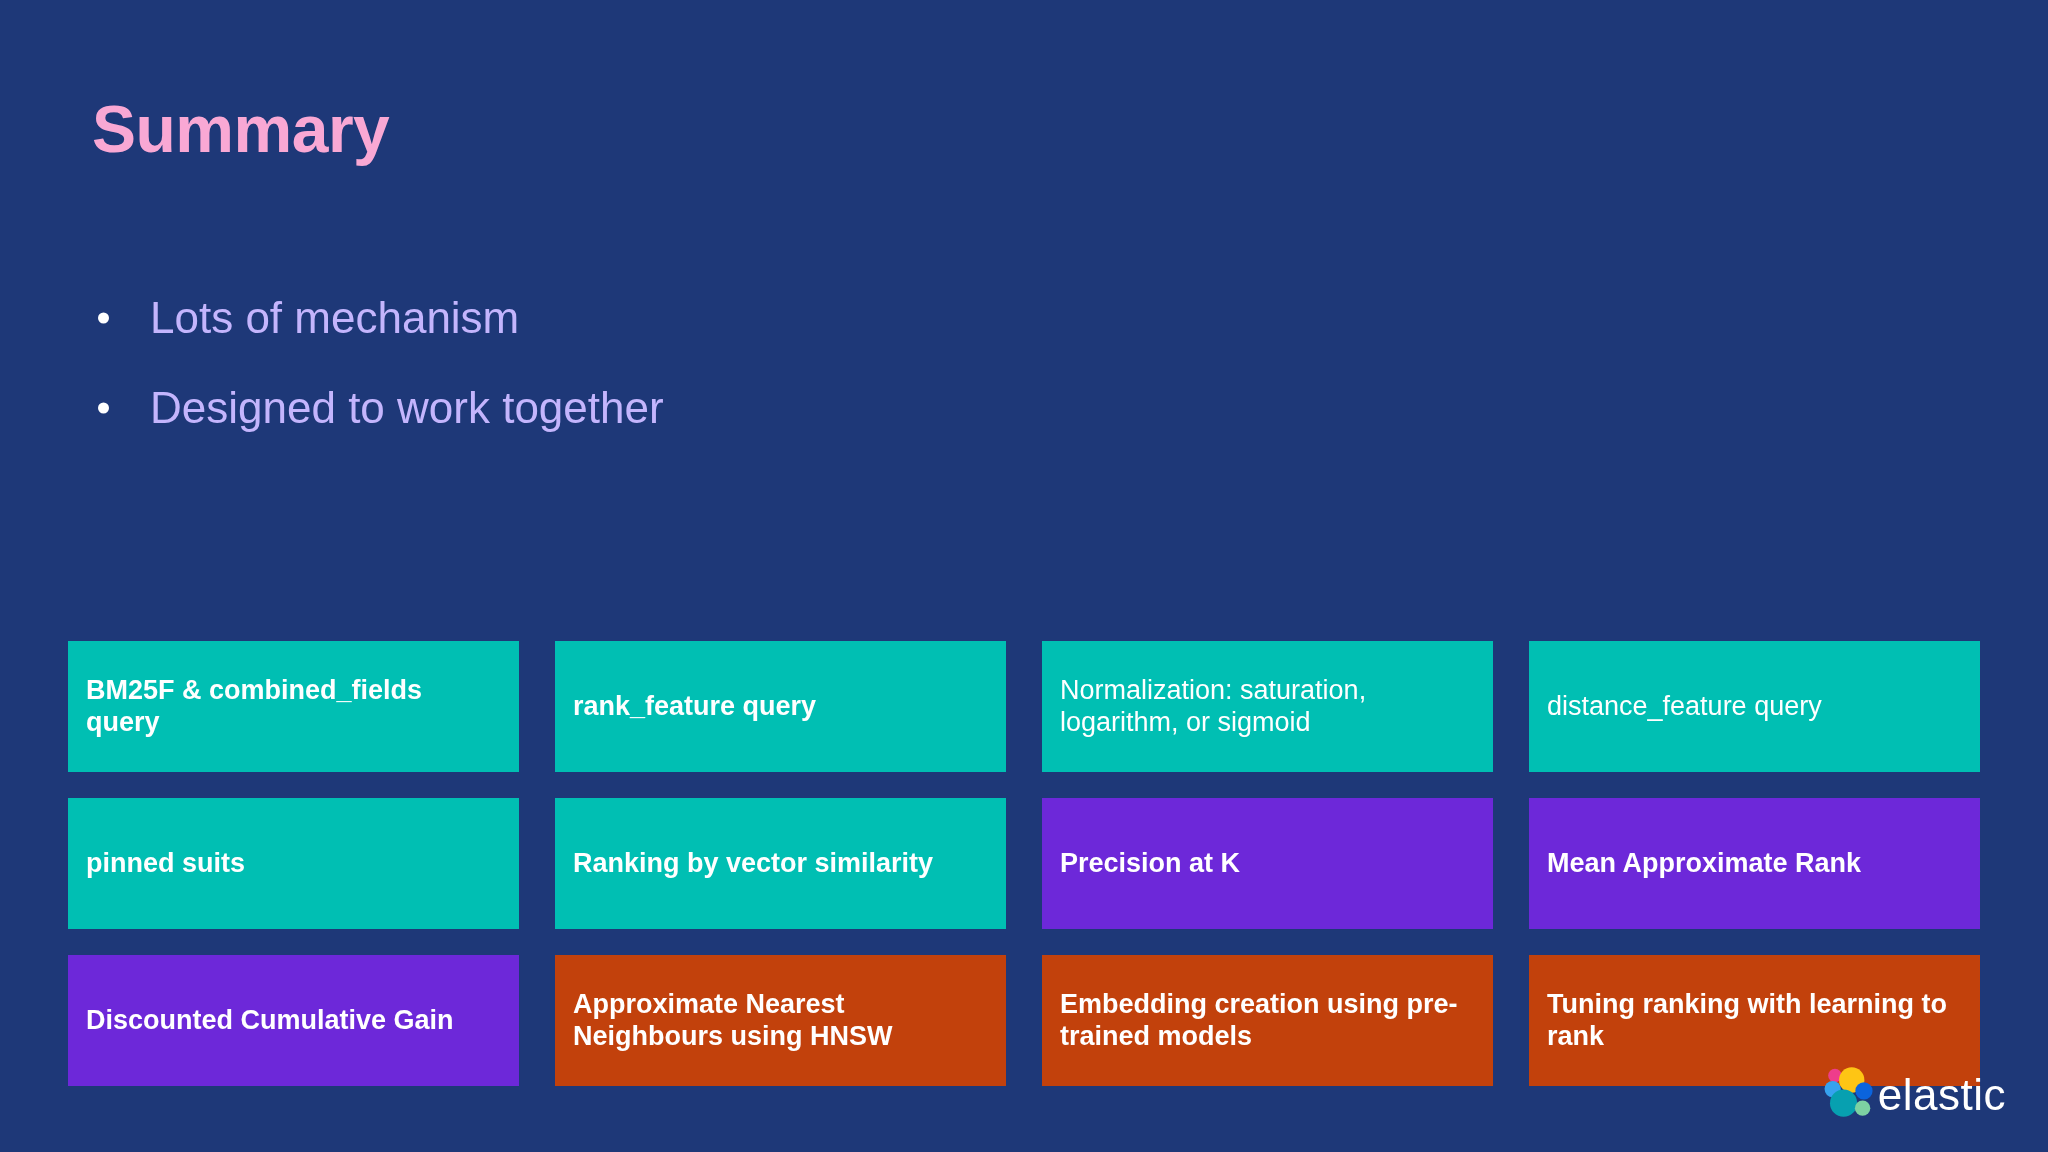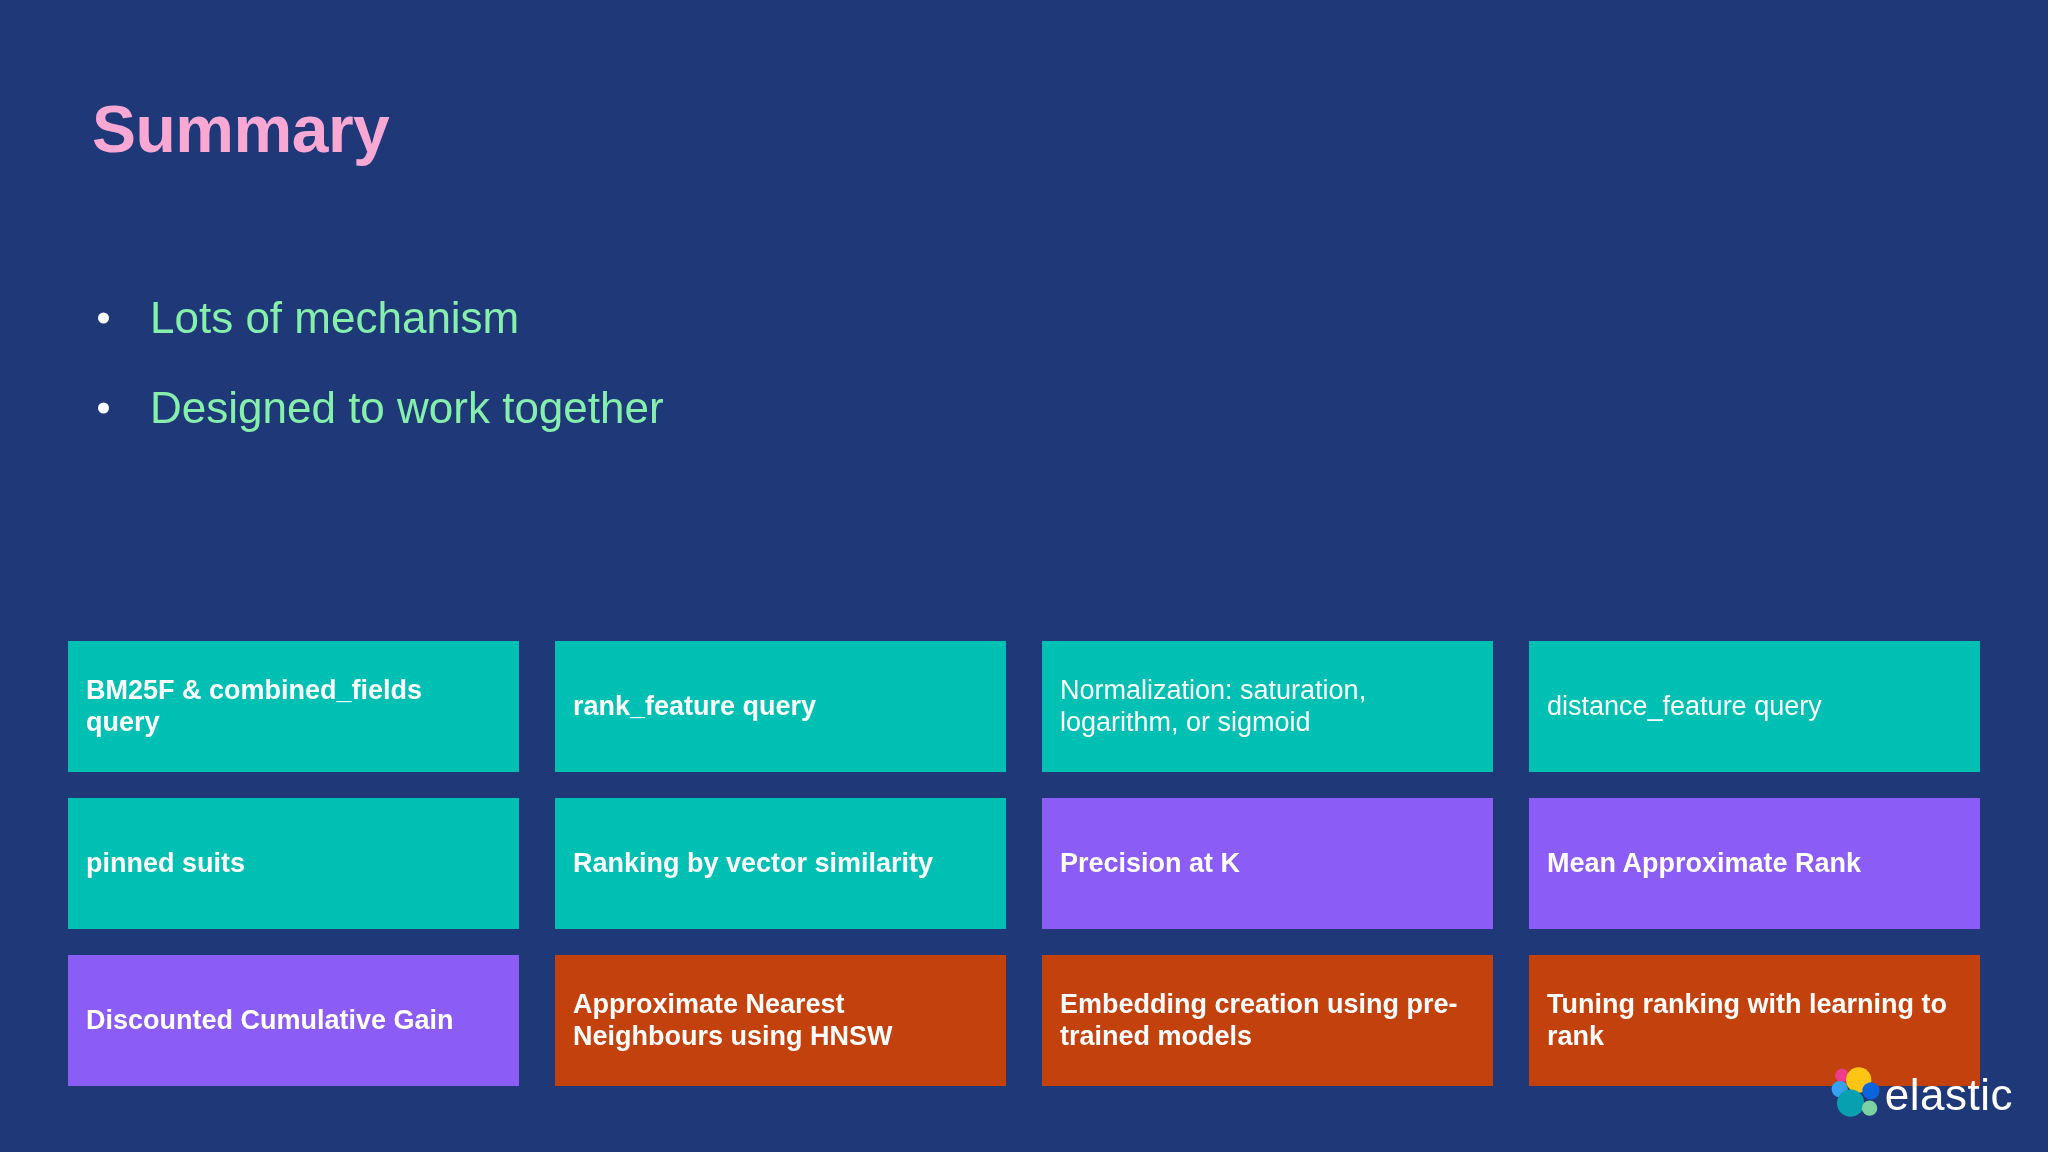"Lots of mechanism" .bullet { color: #86efac -> #c4b5fd }
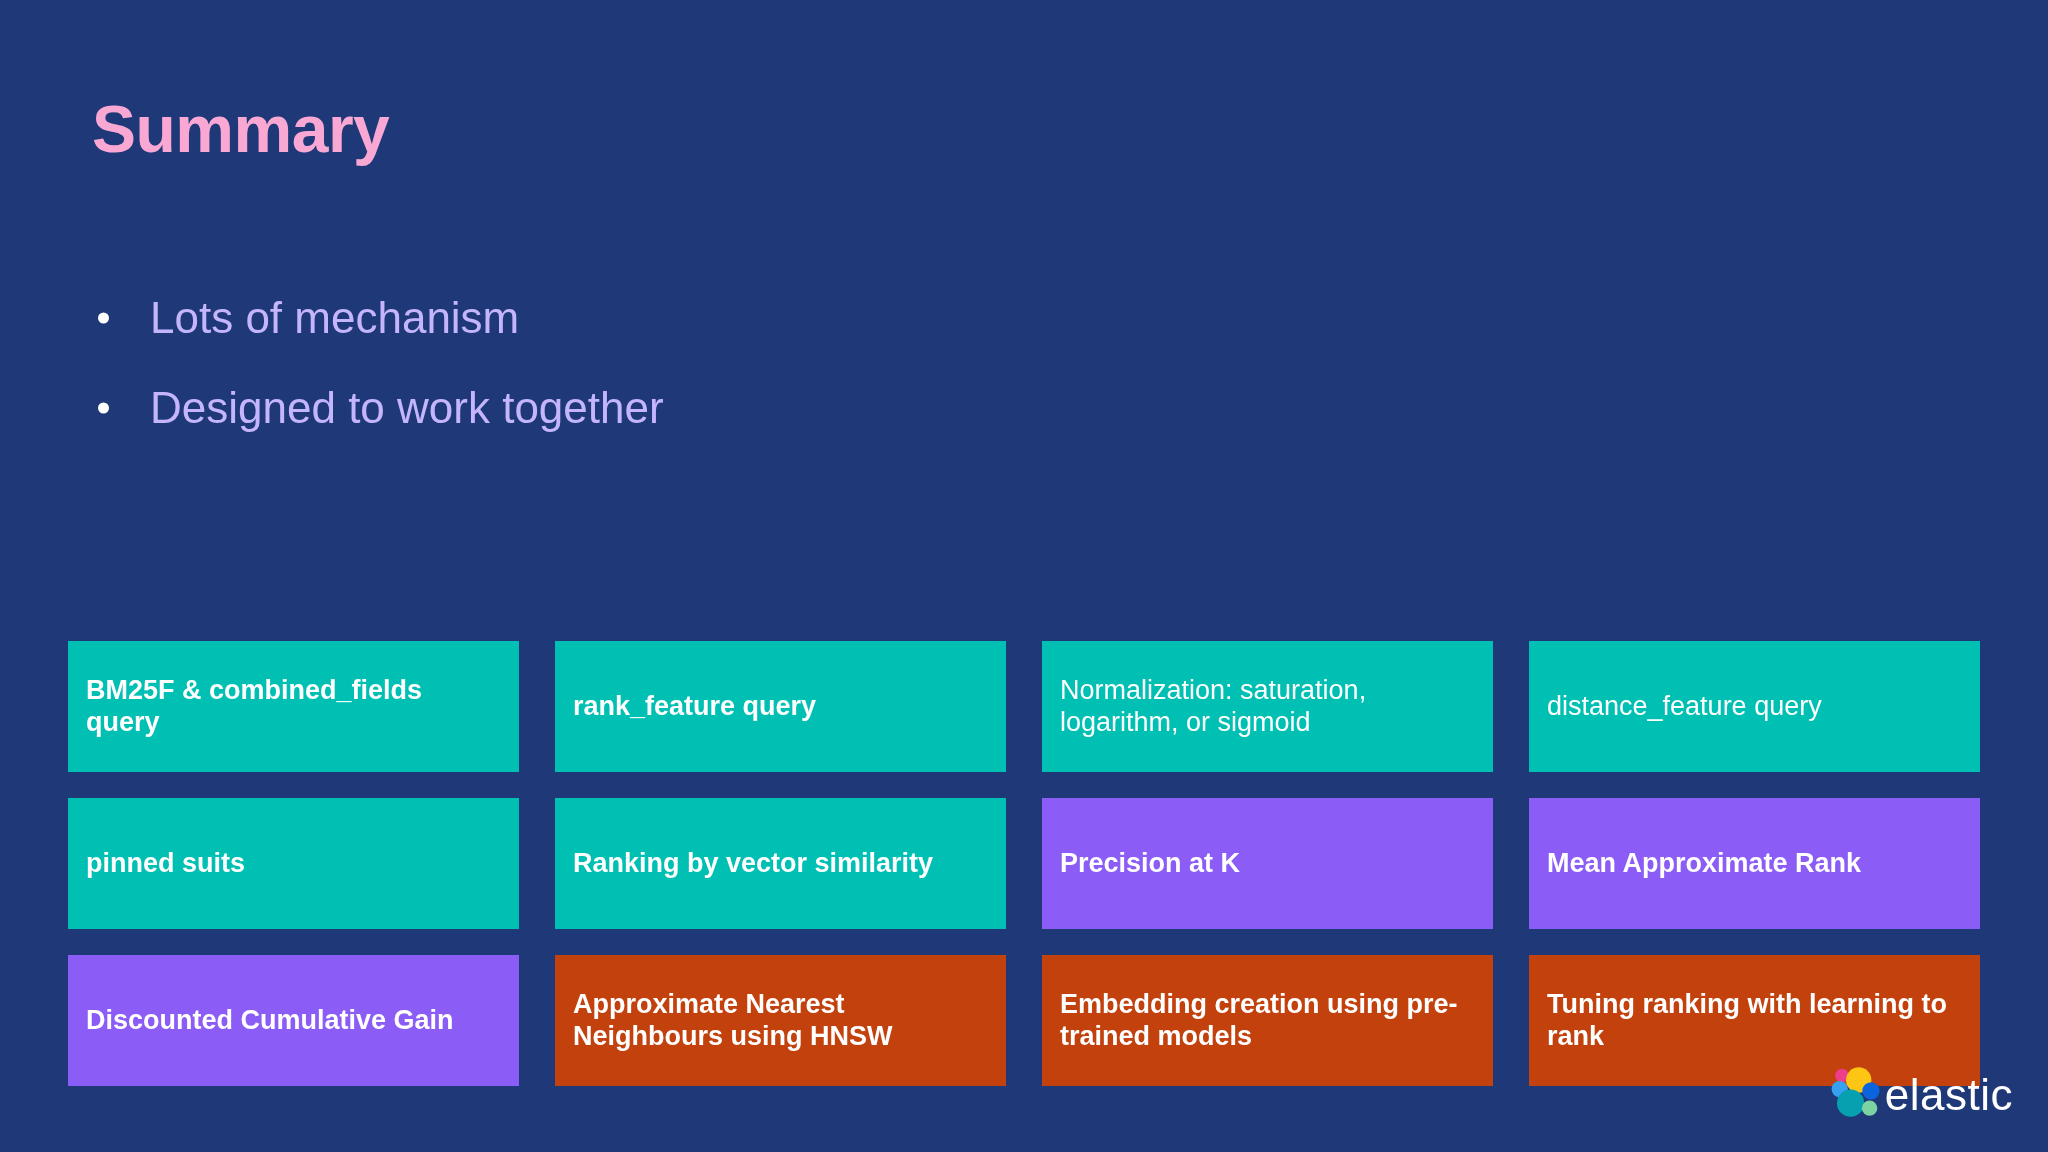"Precision at K" .tile.blue { background: #8b5cf6 -> #6d28d9 }
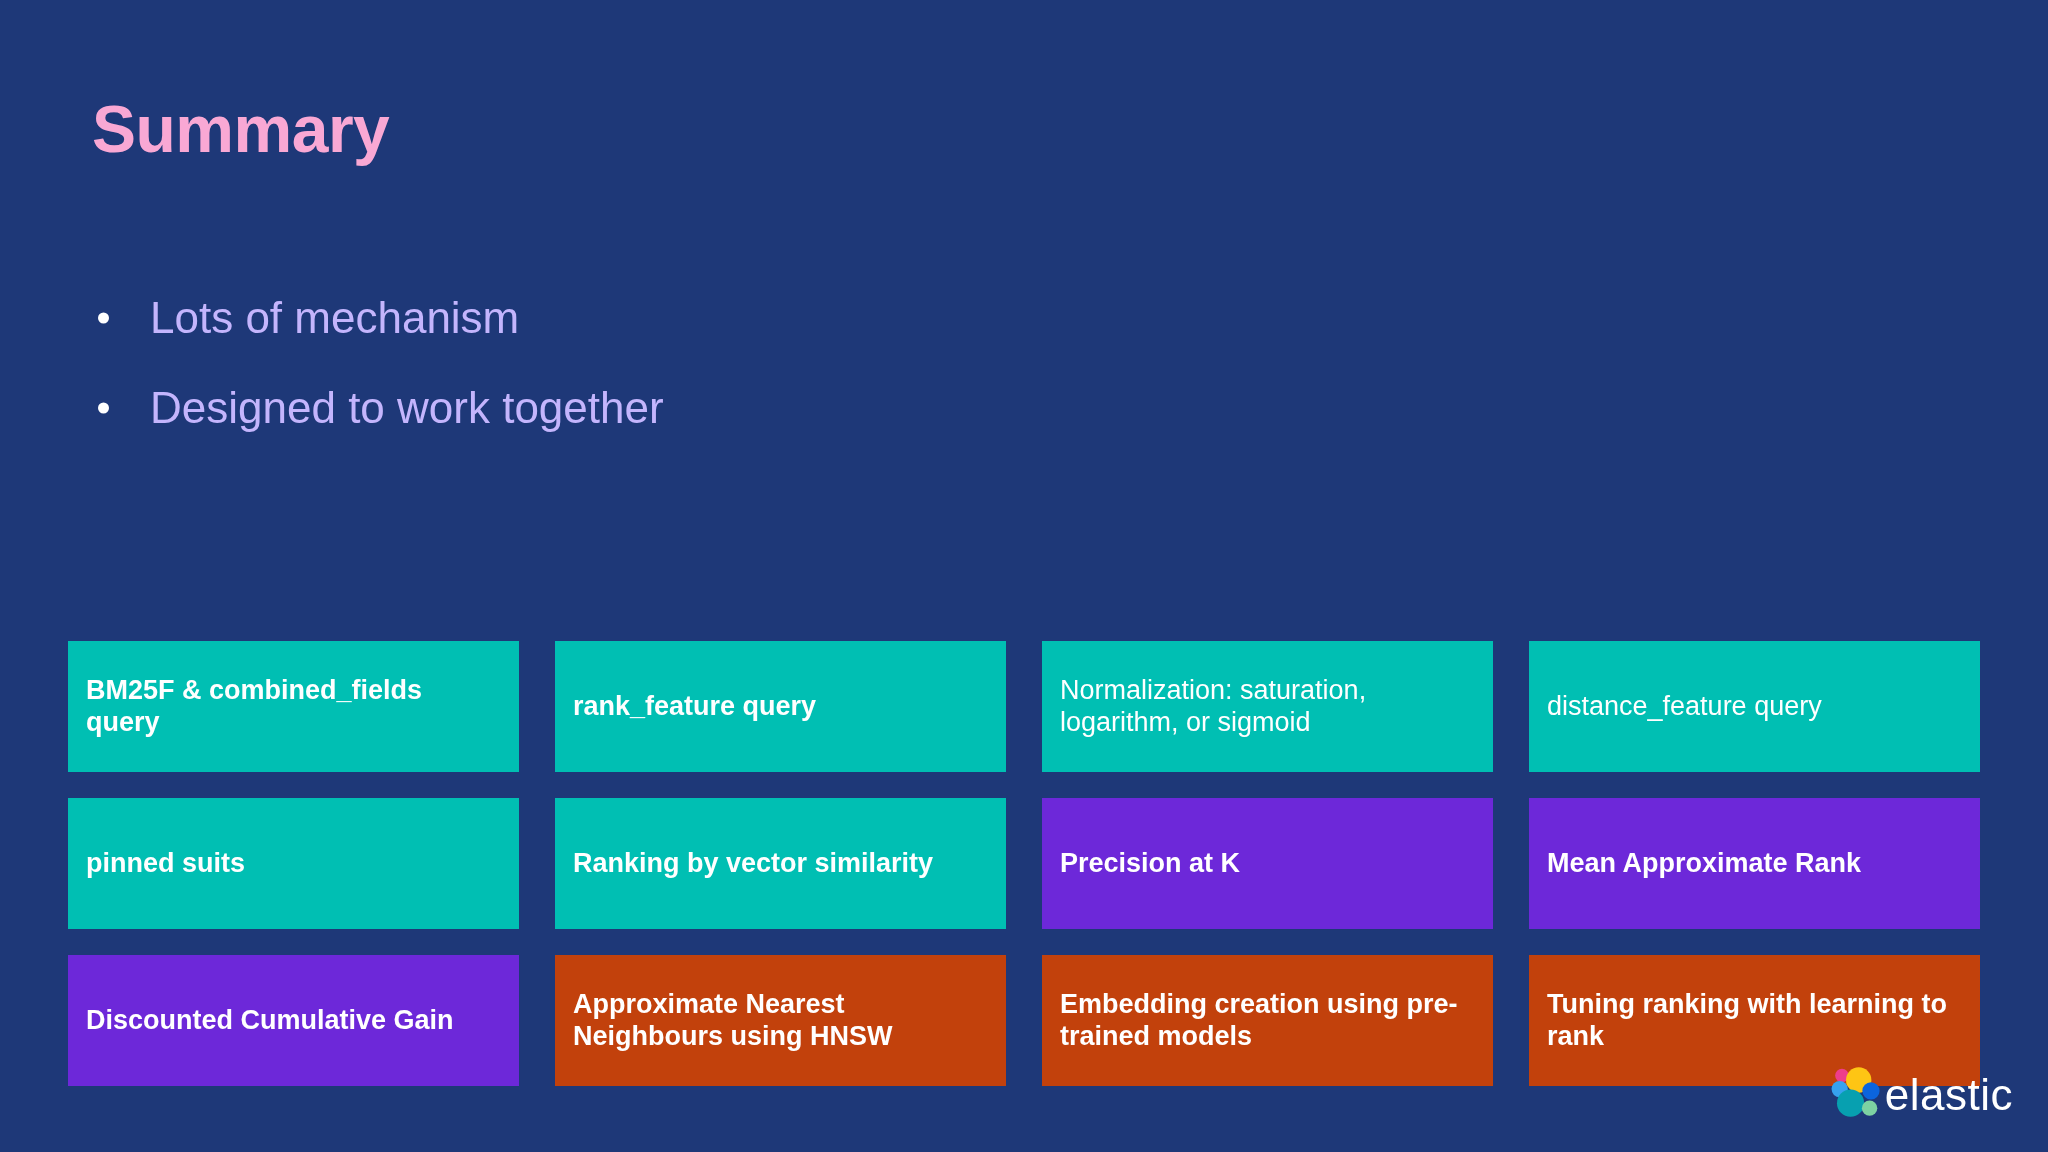"elastic" .logo { right: 35px -> 42px }
